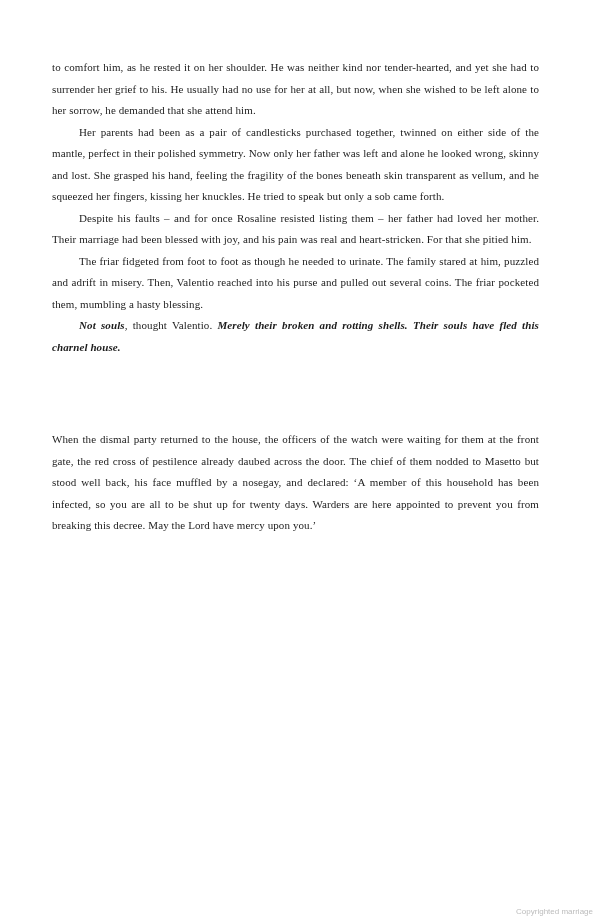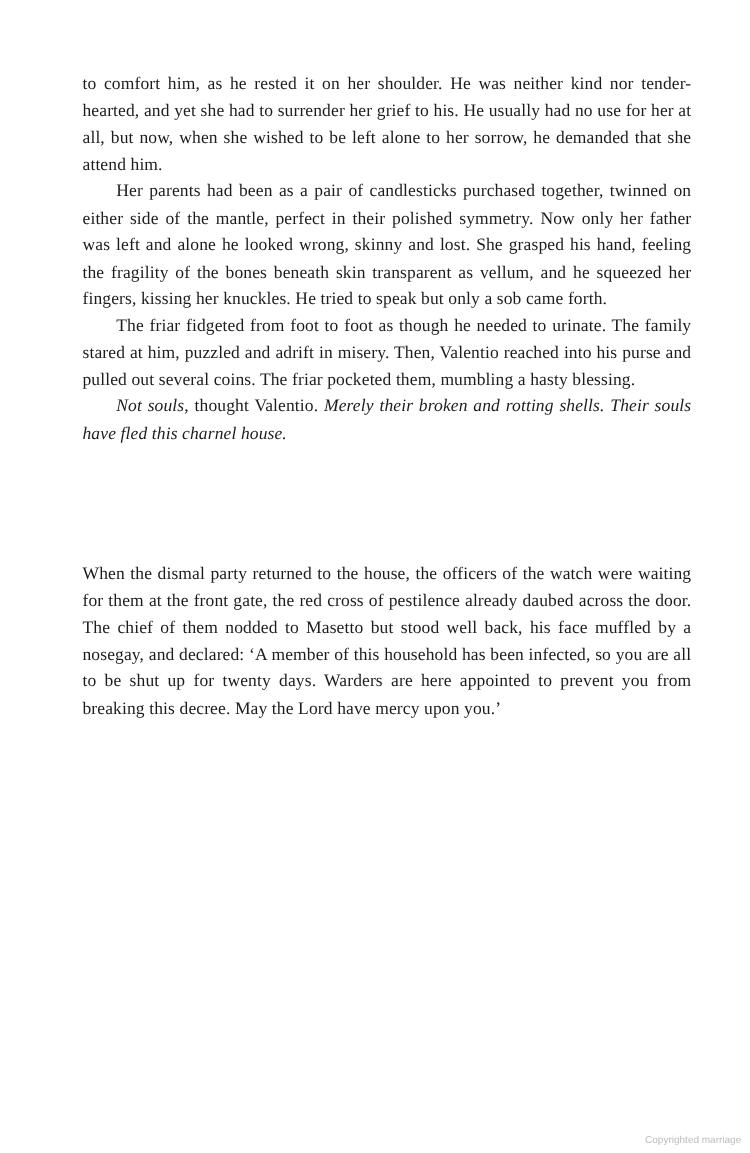"to comfort him, as he" .text-block { font-size: 14px -> 11px; left: 66px -> 52px }
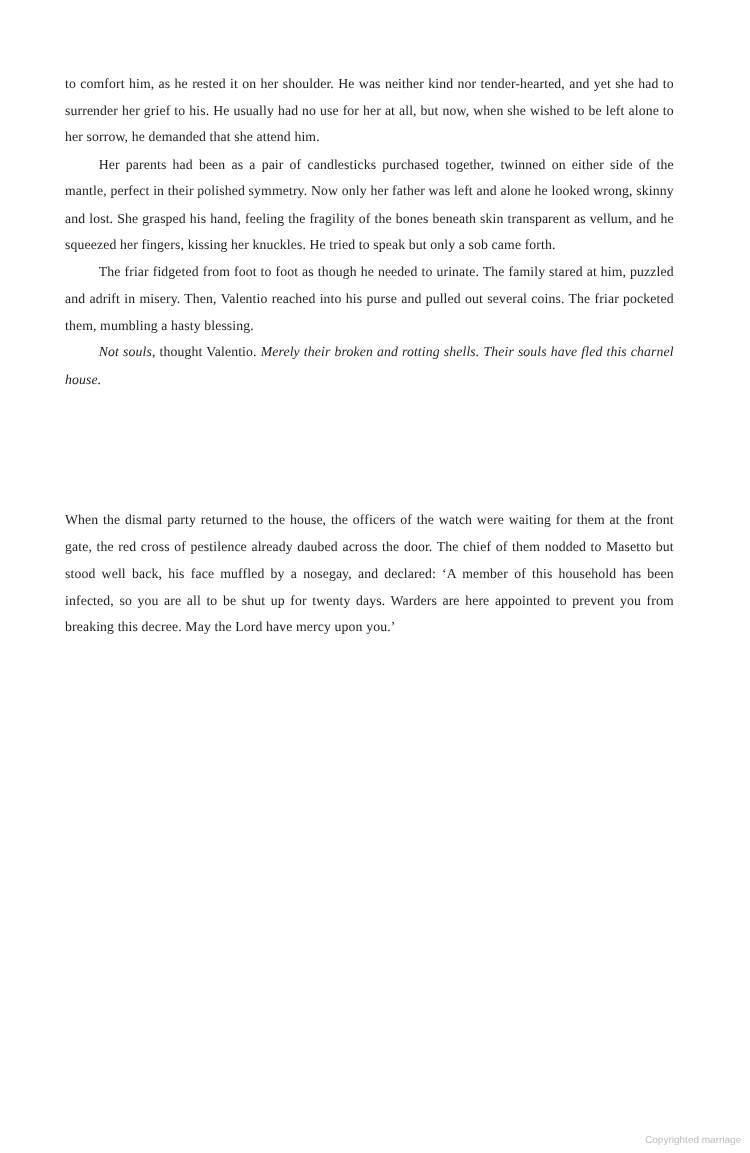"Despite his faults – and" p.indent { html: none -> <p><span>Despite his faults – and for once Rosaline resisted listing them – her father had loved her mother. Their marriage had been blessed with joy, and his pain was real and heart-stricken. For that she pitied him.</span></p> }
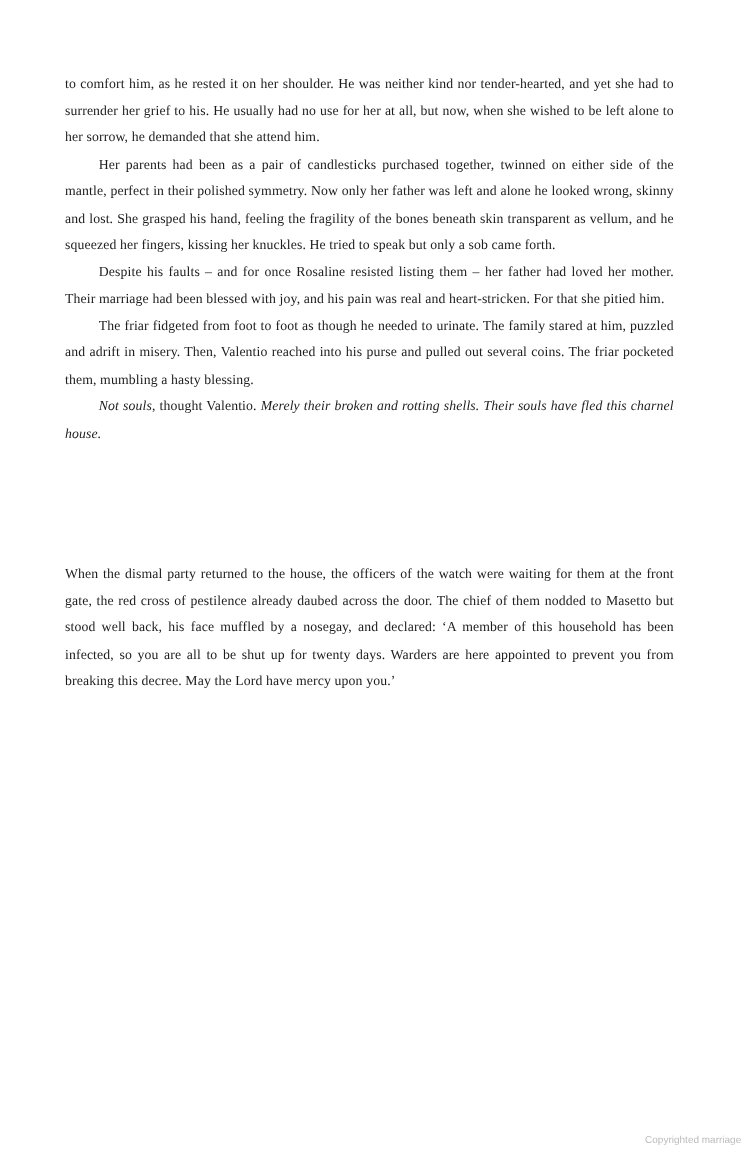"Not souls" .text-block em { font-weight: none -> bold }
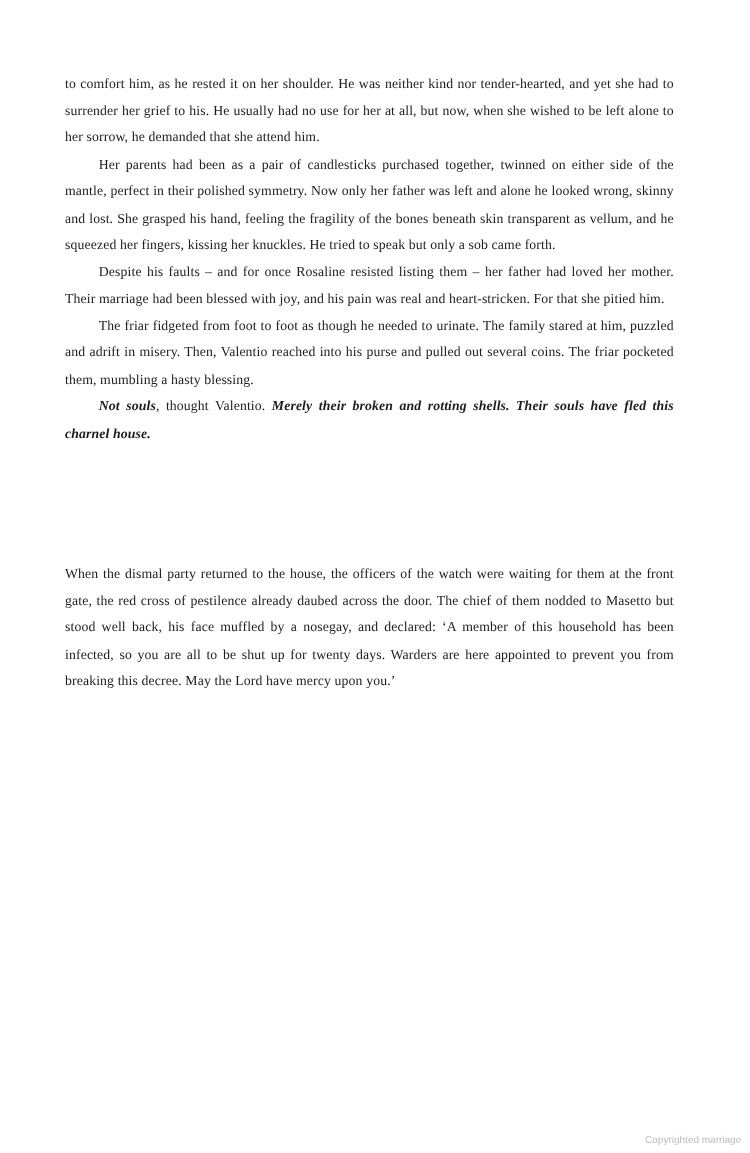"When the dismal party returned" .text-block p.section-start { margin-top: 91px -> 71px }
